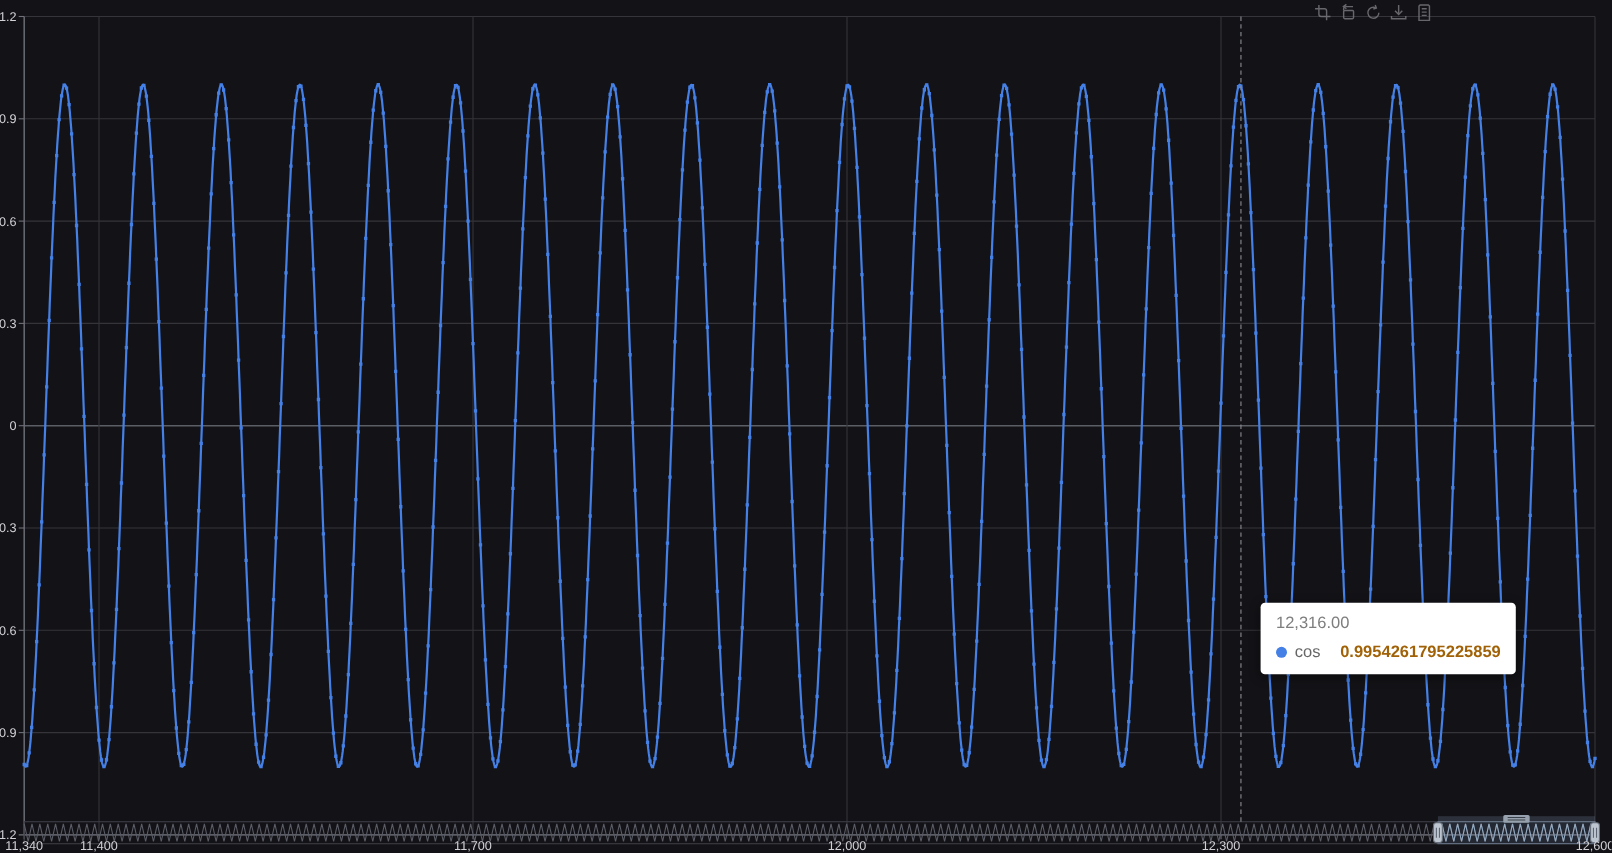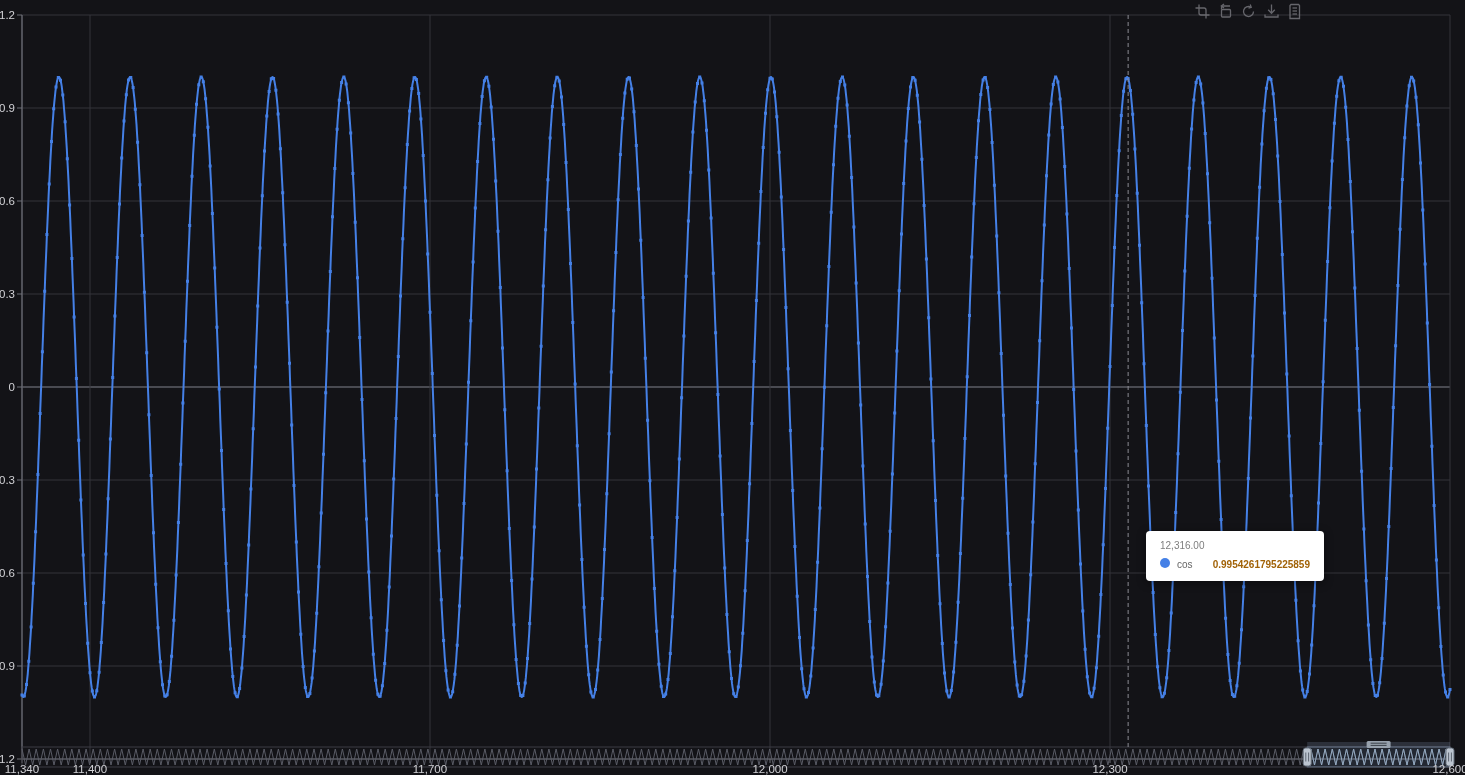"12,316.00" .tooltip { font-size: 10px -> 15px; top: 531px -> 548px }
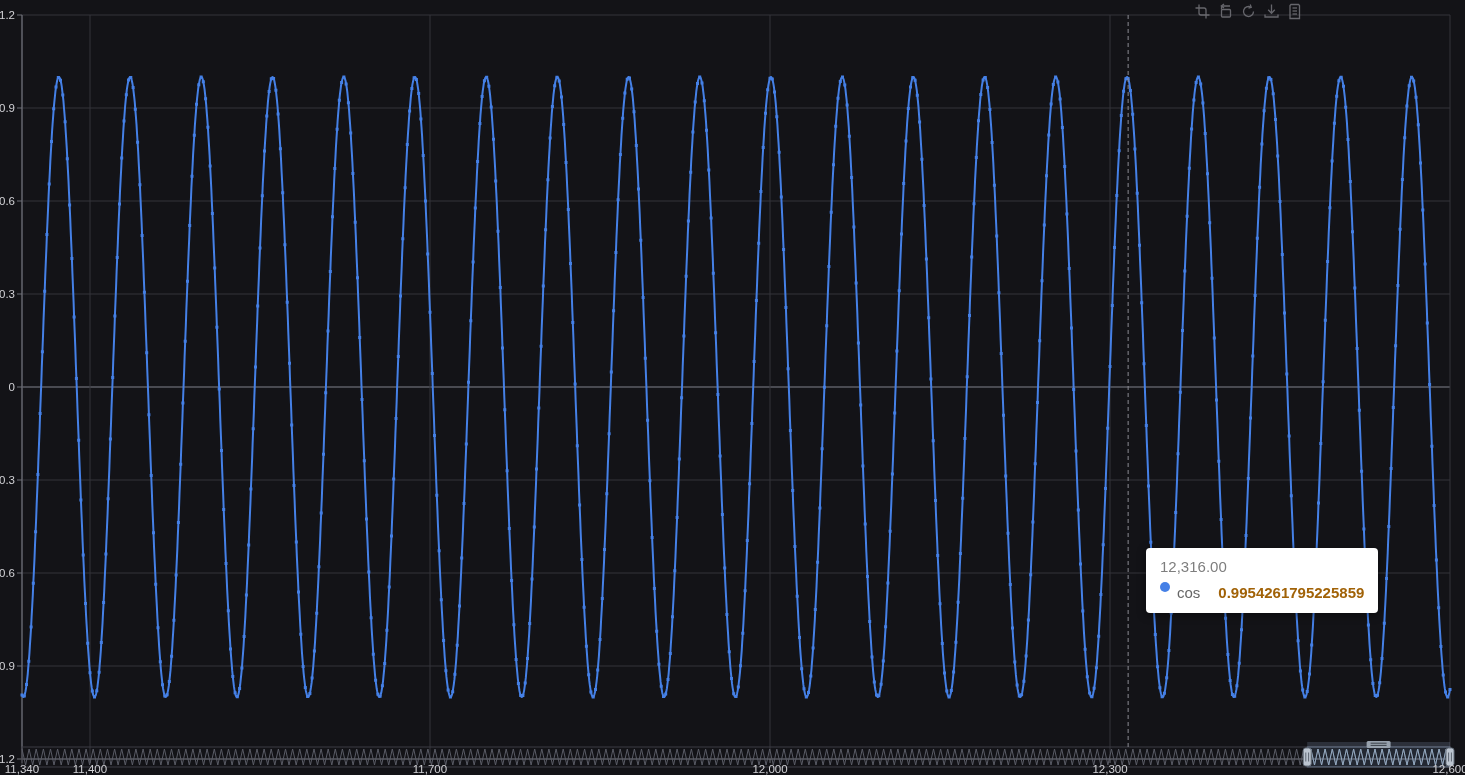"cos" .tt-row { align-items: none -> center }
